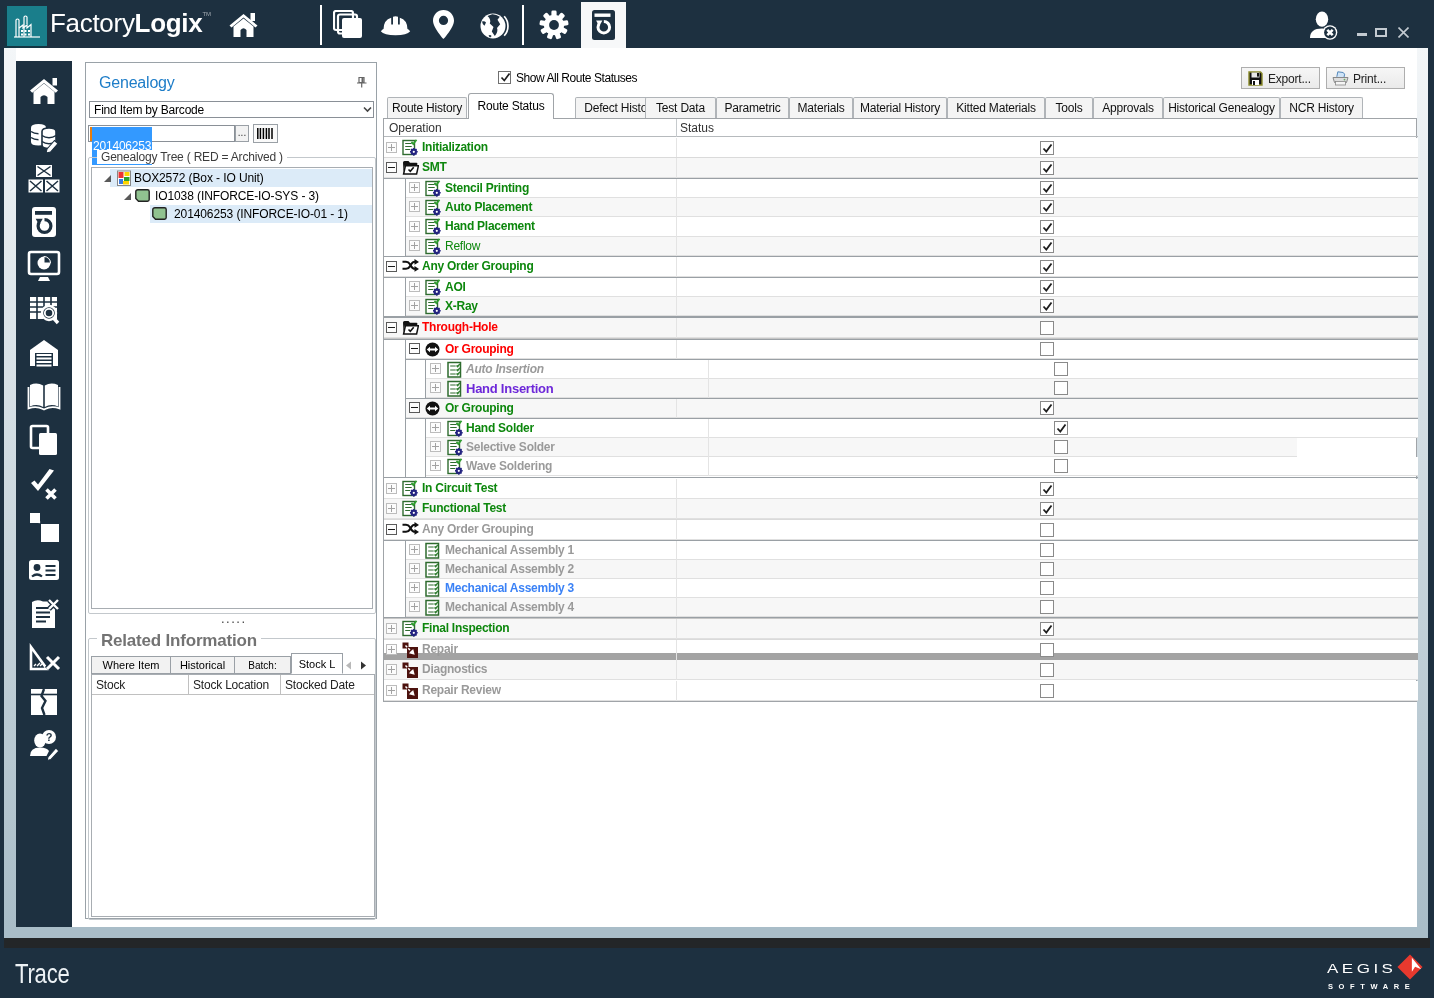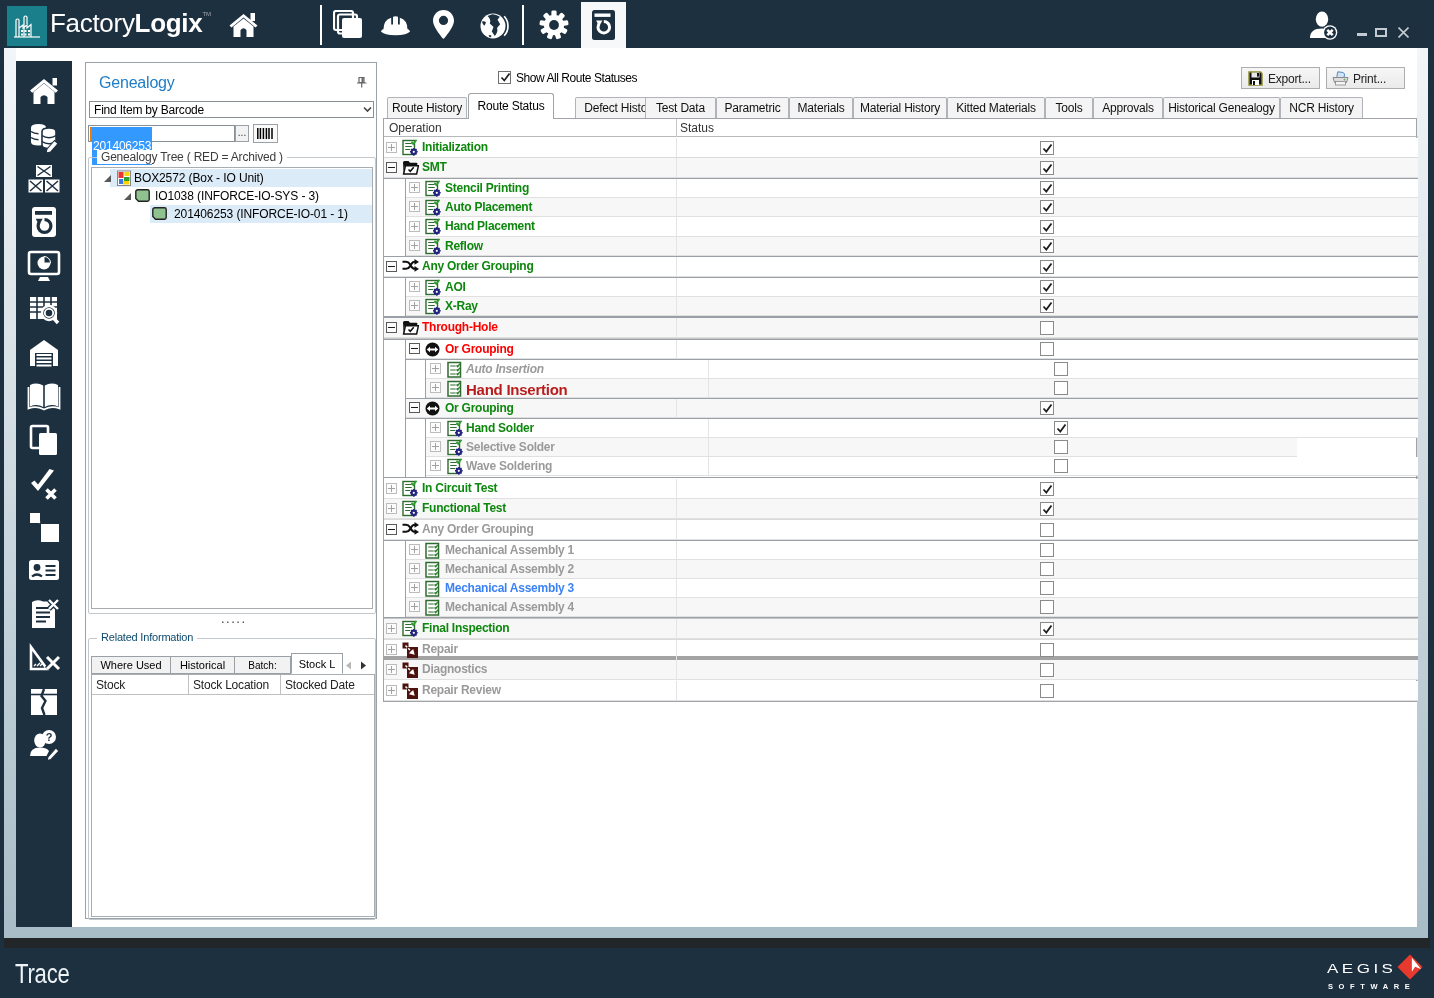"Reflow" div.abs { font-weight: bold -> normal }
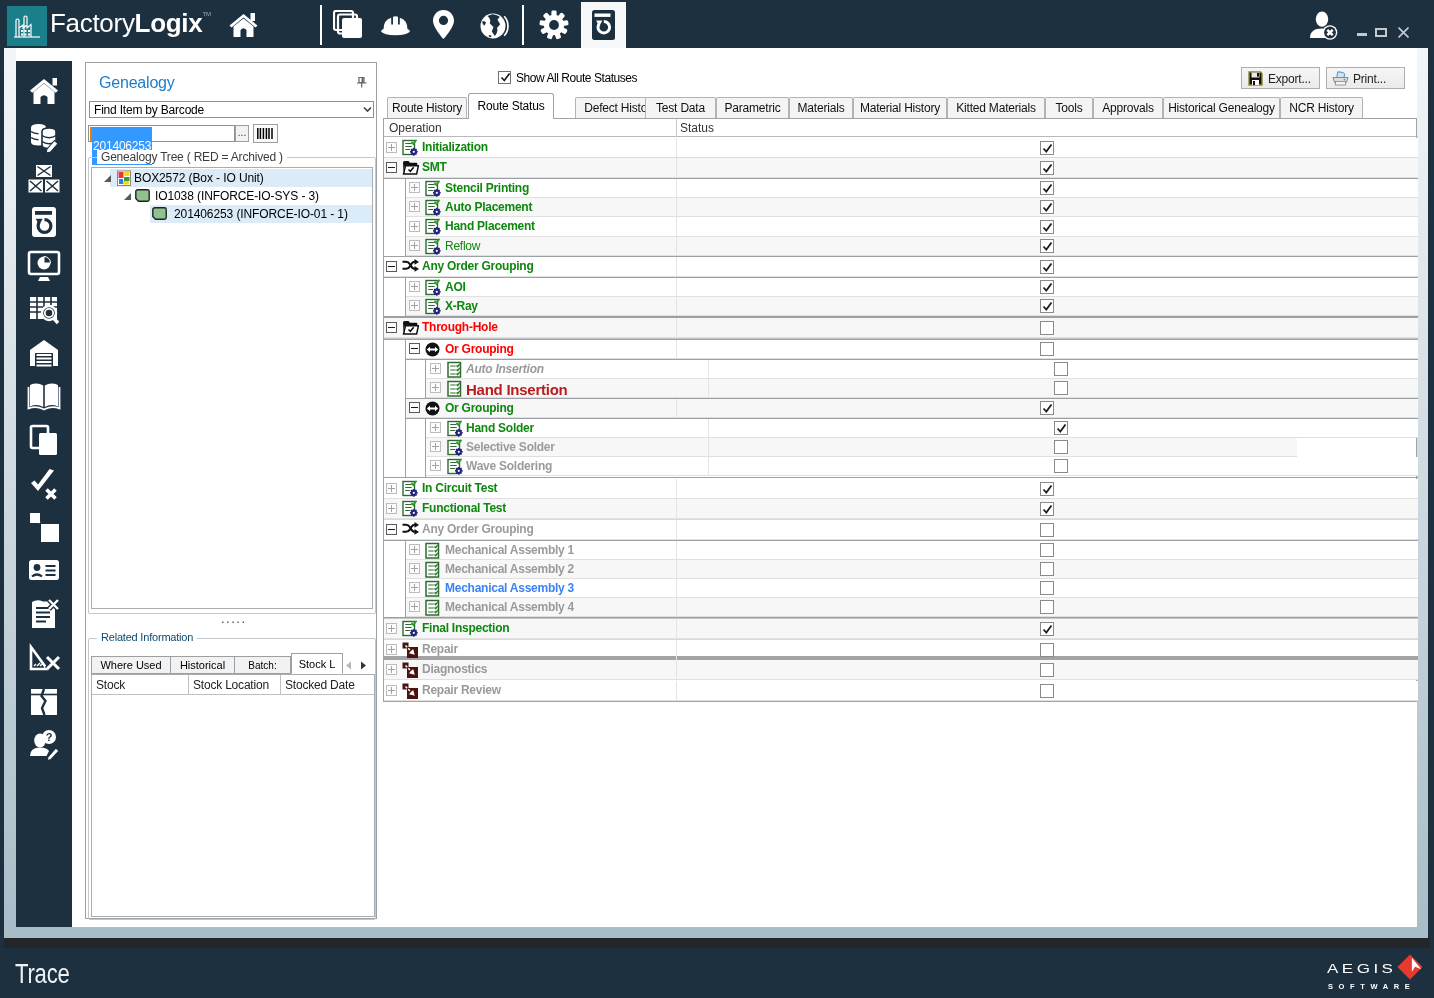"Hand Insertion" div.abs { color: #b91c1c -> #6d28d9; font-size: 15px -> 13px }
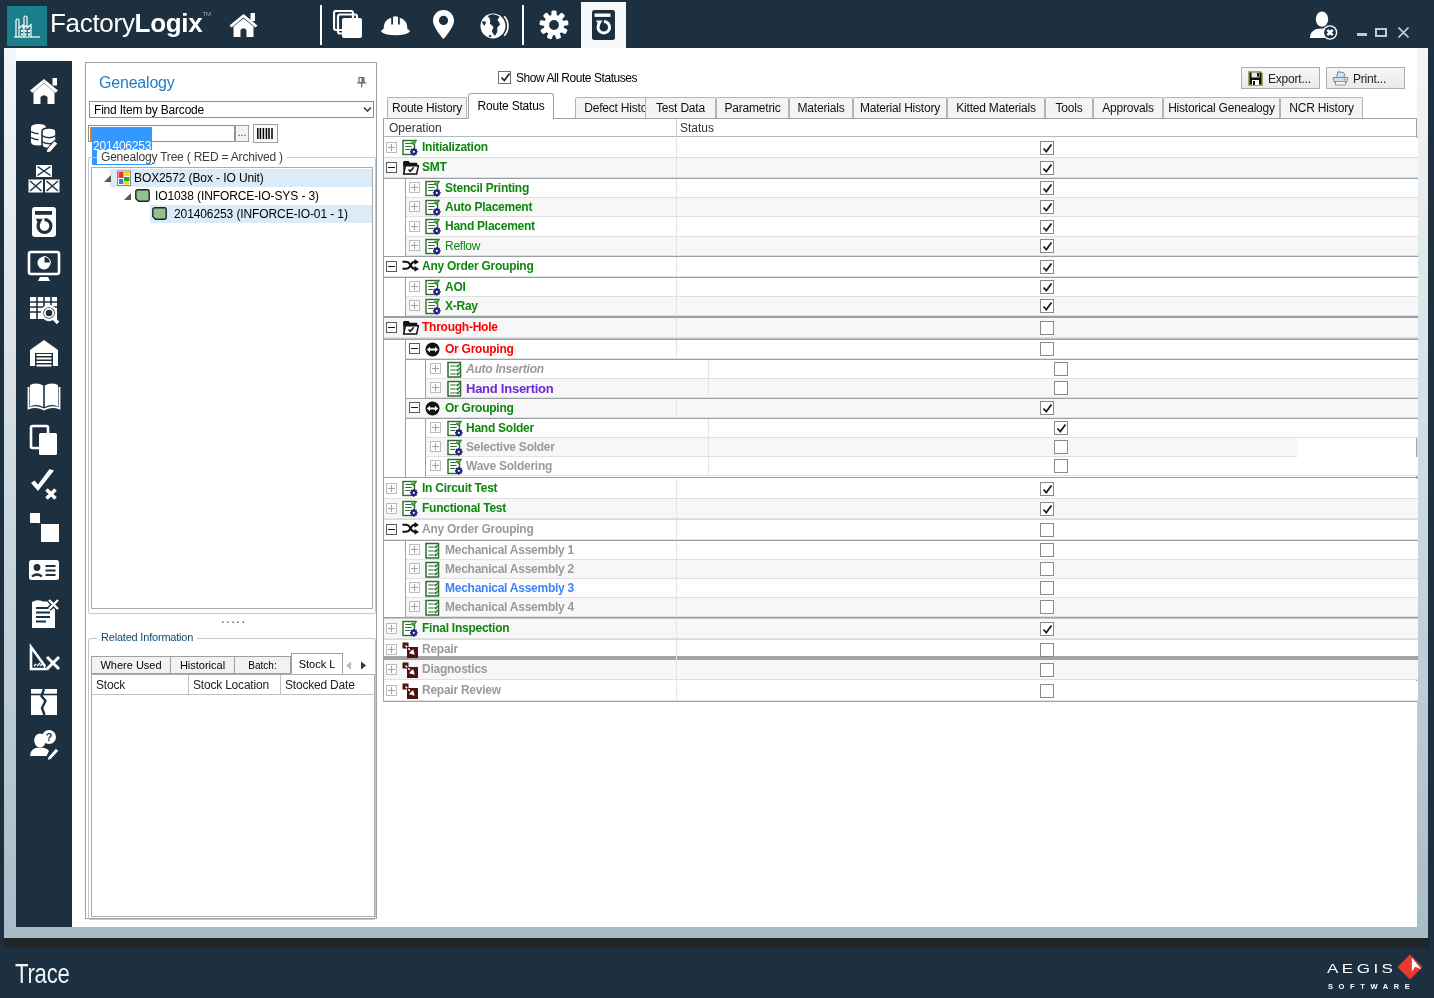"Related Information" div.abs { color: #0c4a6e -> #737373; font-size: 11px -> 17px; font-weight: none -> bold }
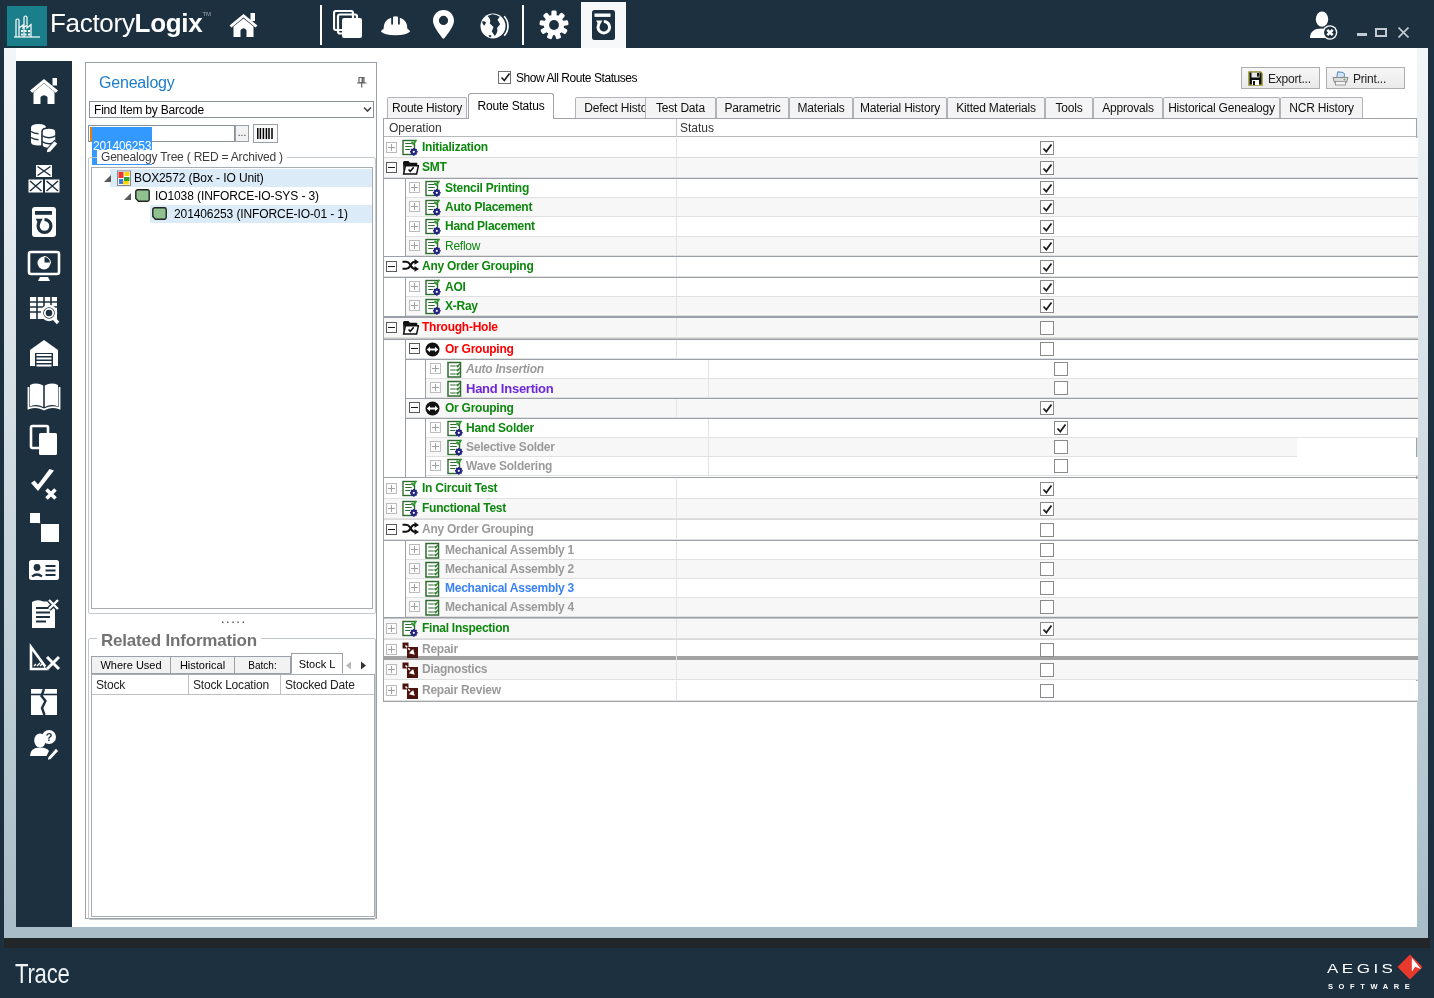"Repair" div.abs { border-bottom: 4px solid #a3a3a3 -> 7px solid #a3a3a3 }
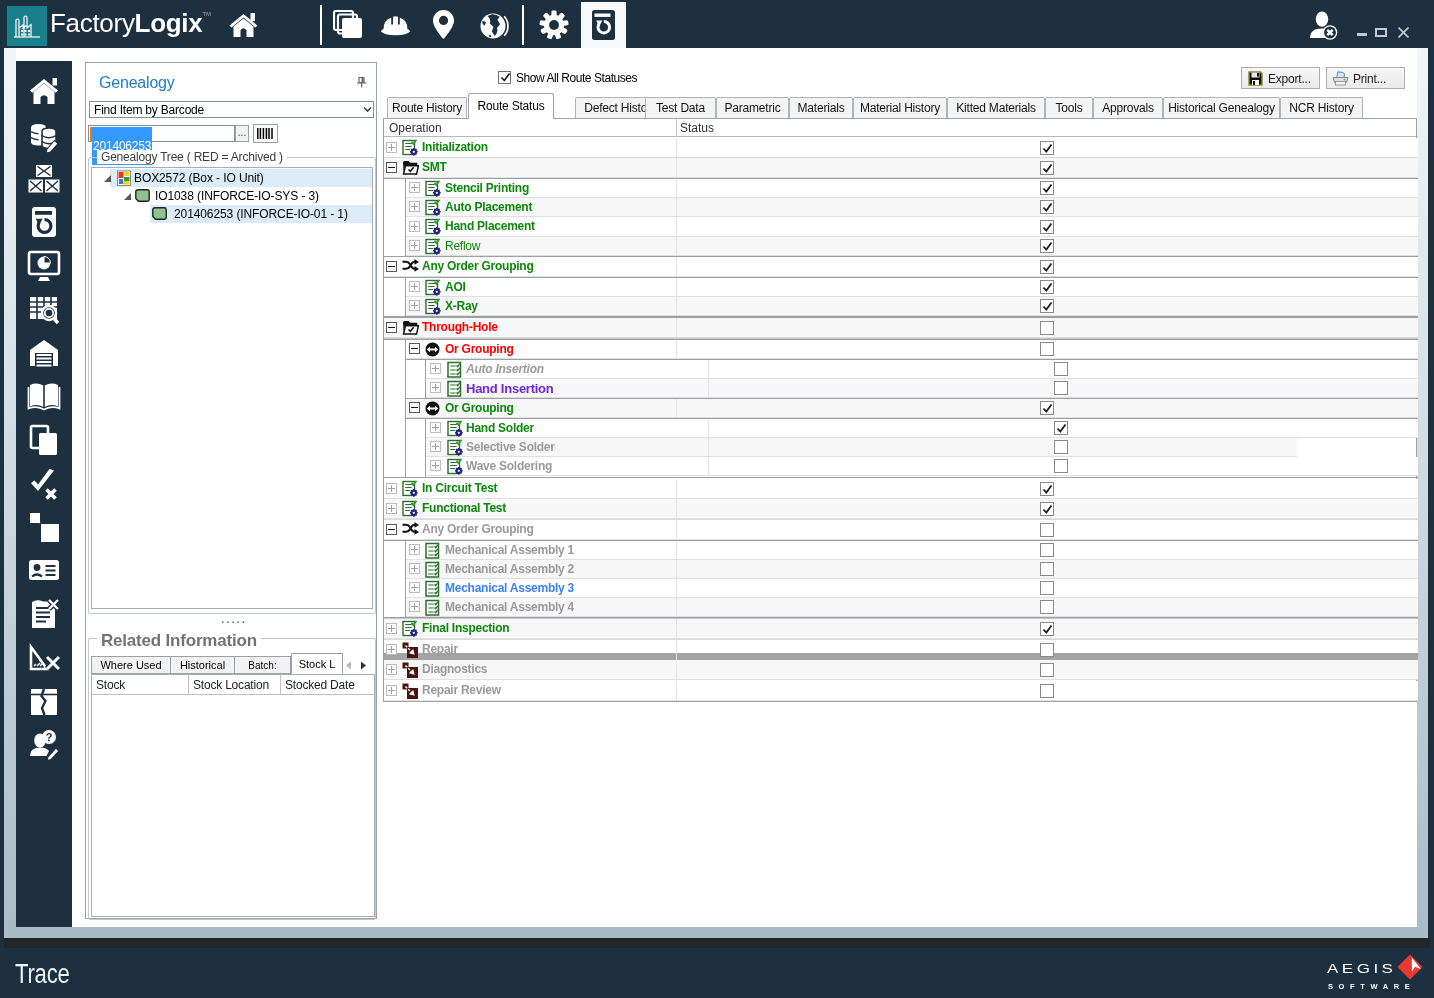"Where Used" div.abs { text: Used -> Item }
